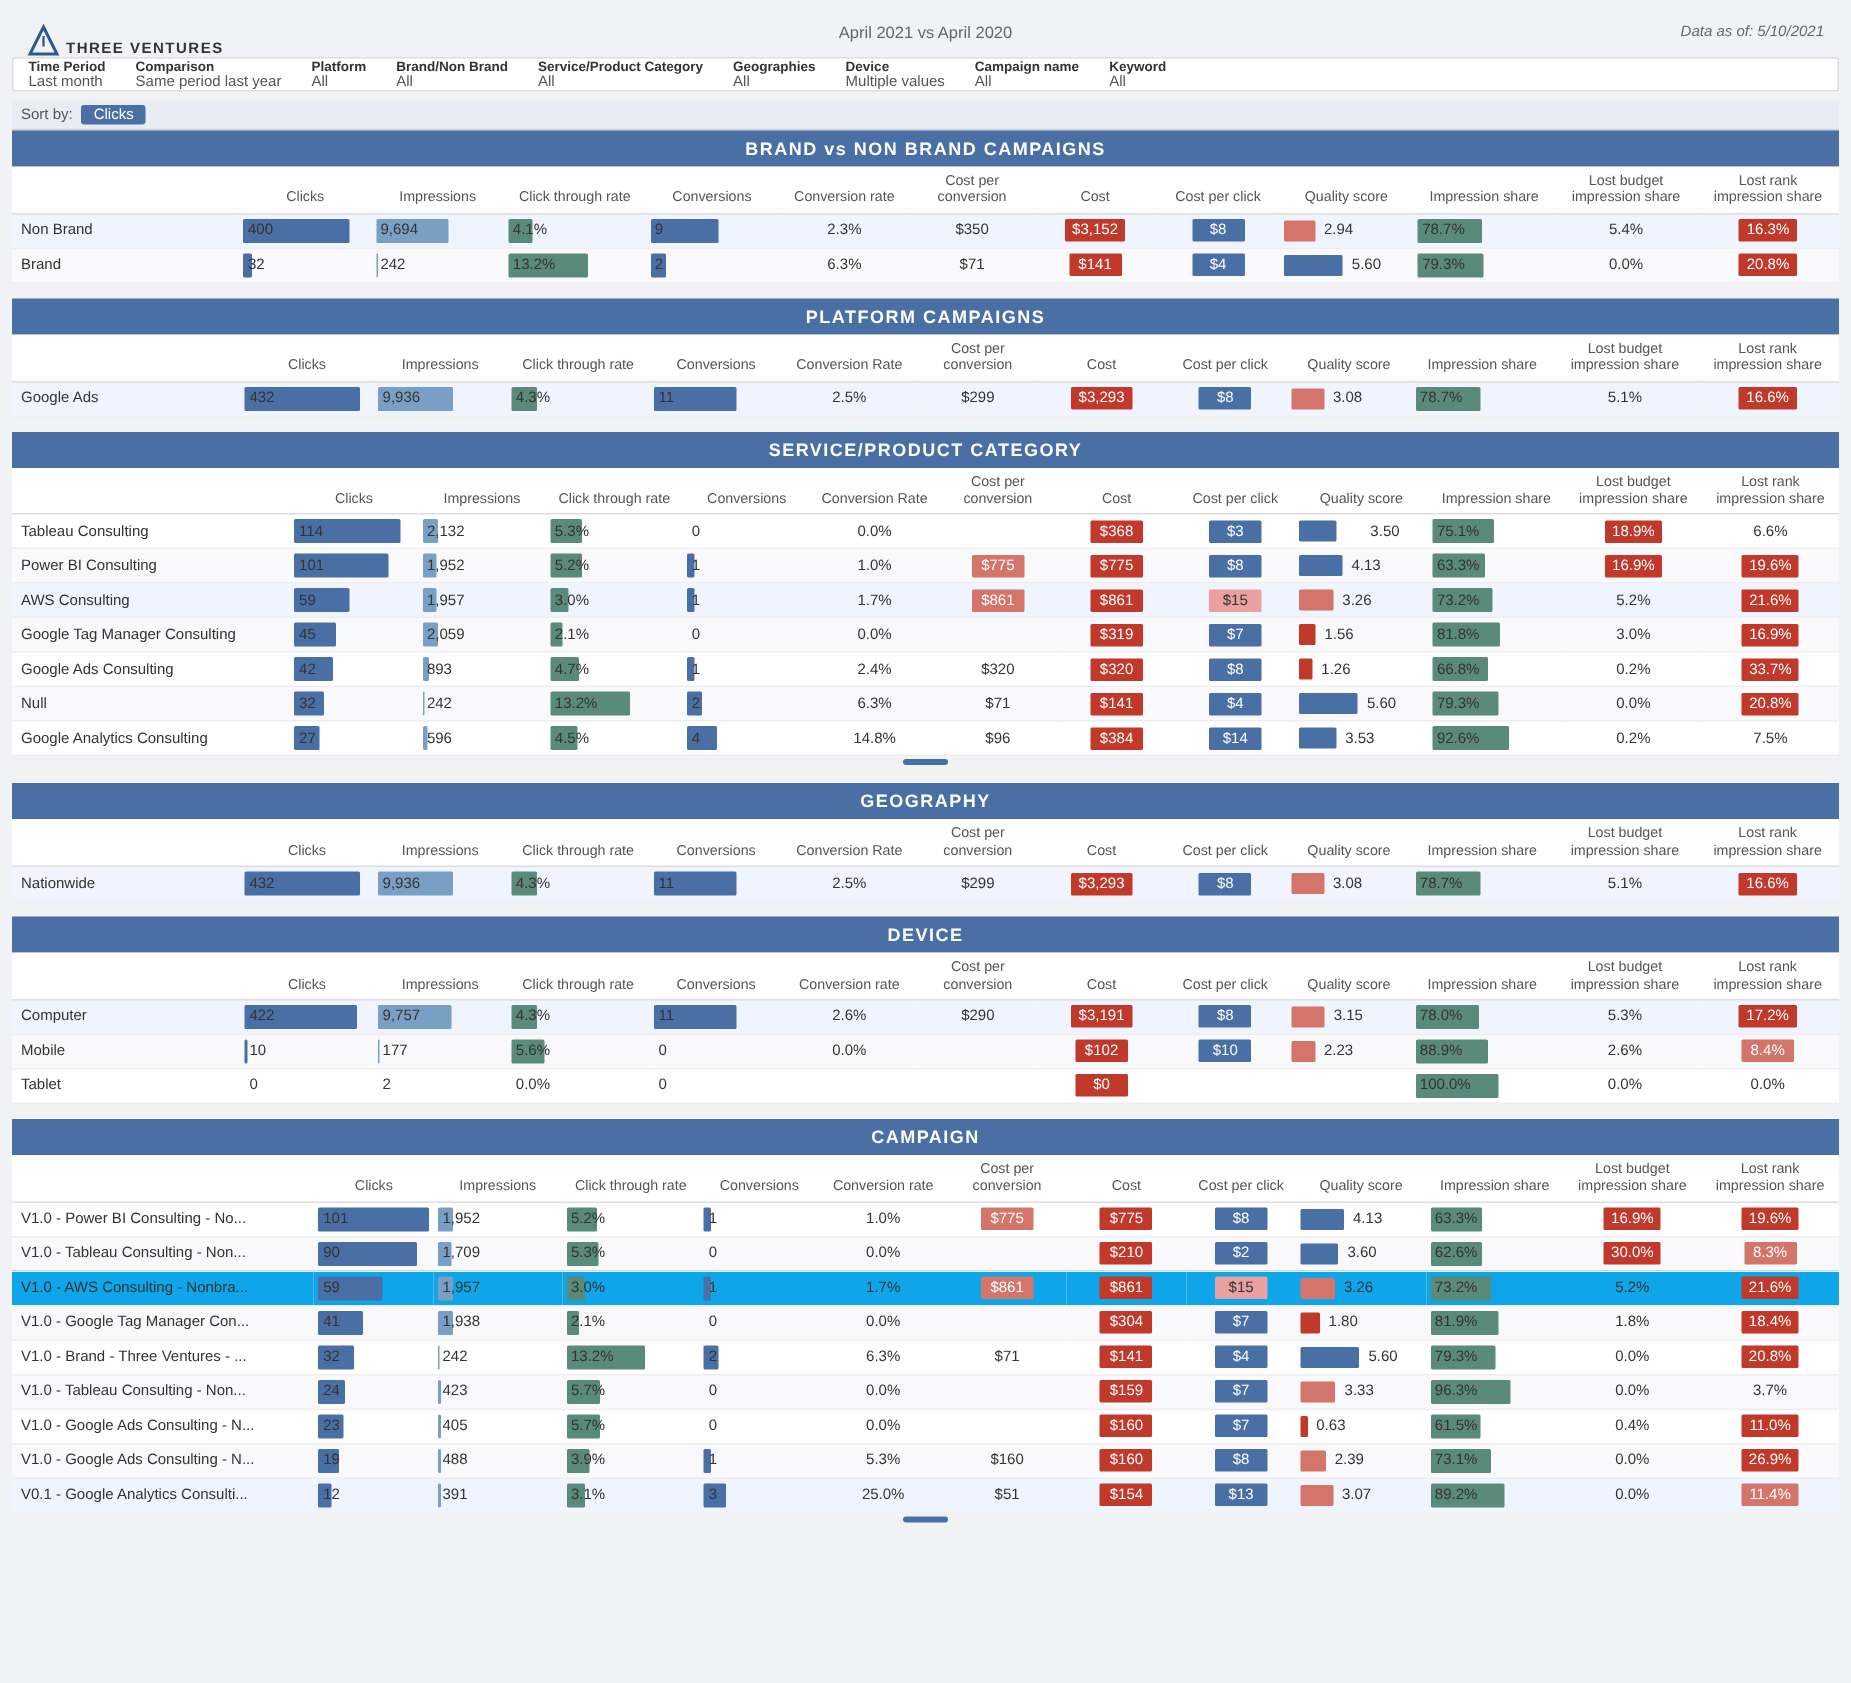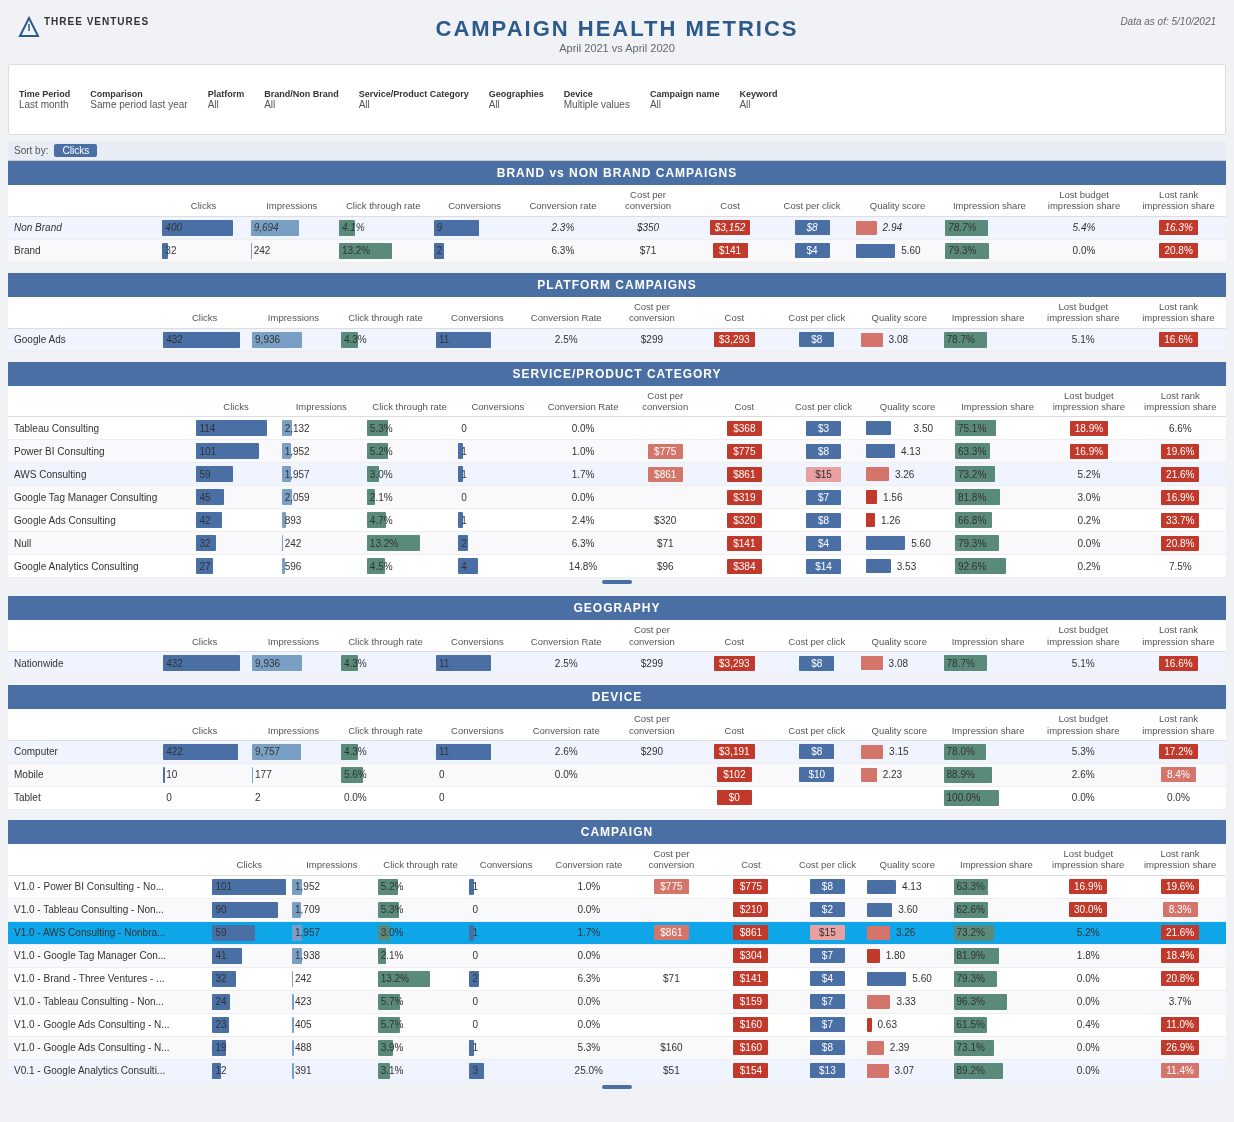"THREE VENTURES" .logo { align-items: flex-start -> flex-end }
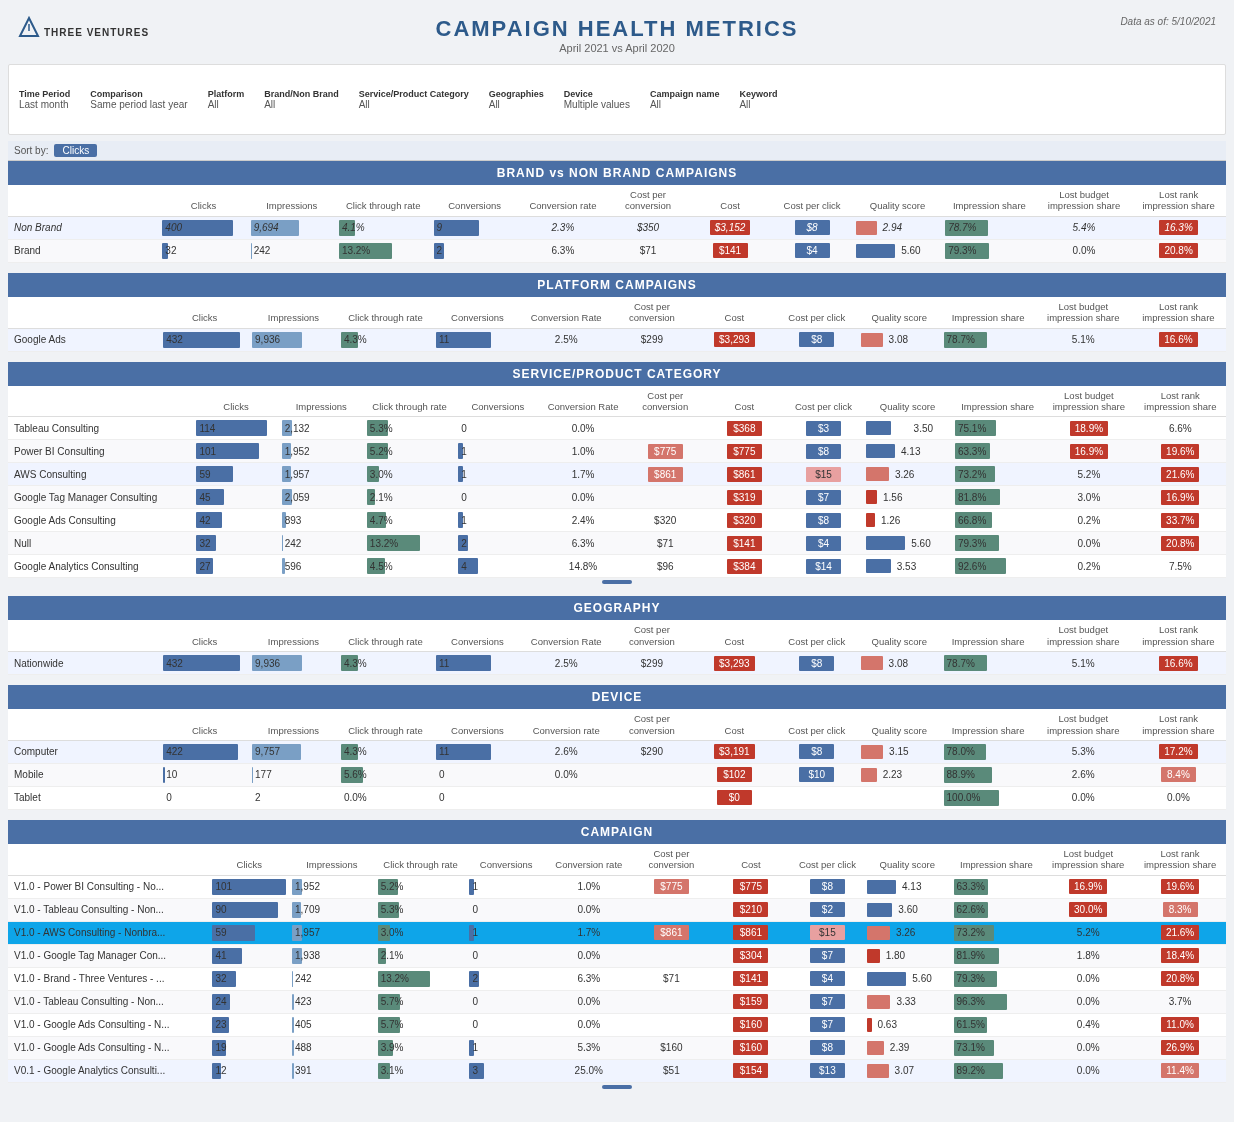"CAMPAIGN HEALTH METRICS" div.page-title { html: <div>CAMPAIGN HEALTH METRICS</div> -> none }
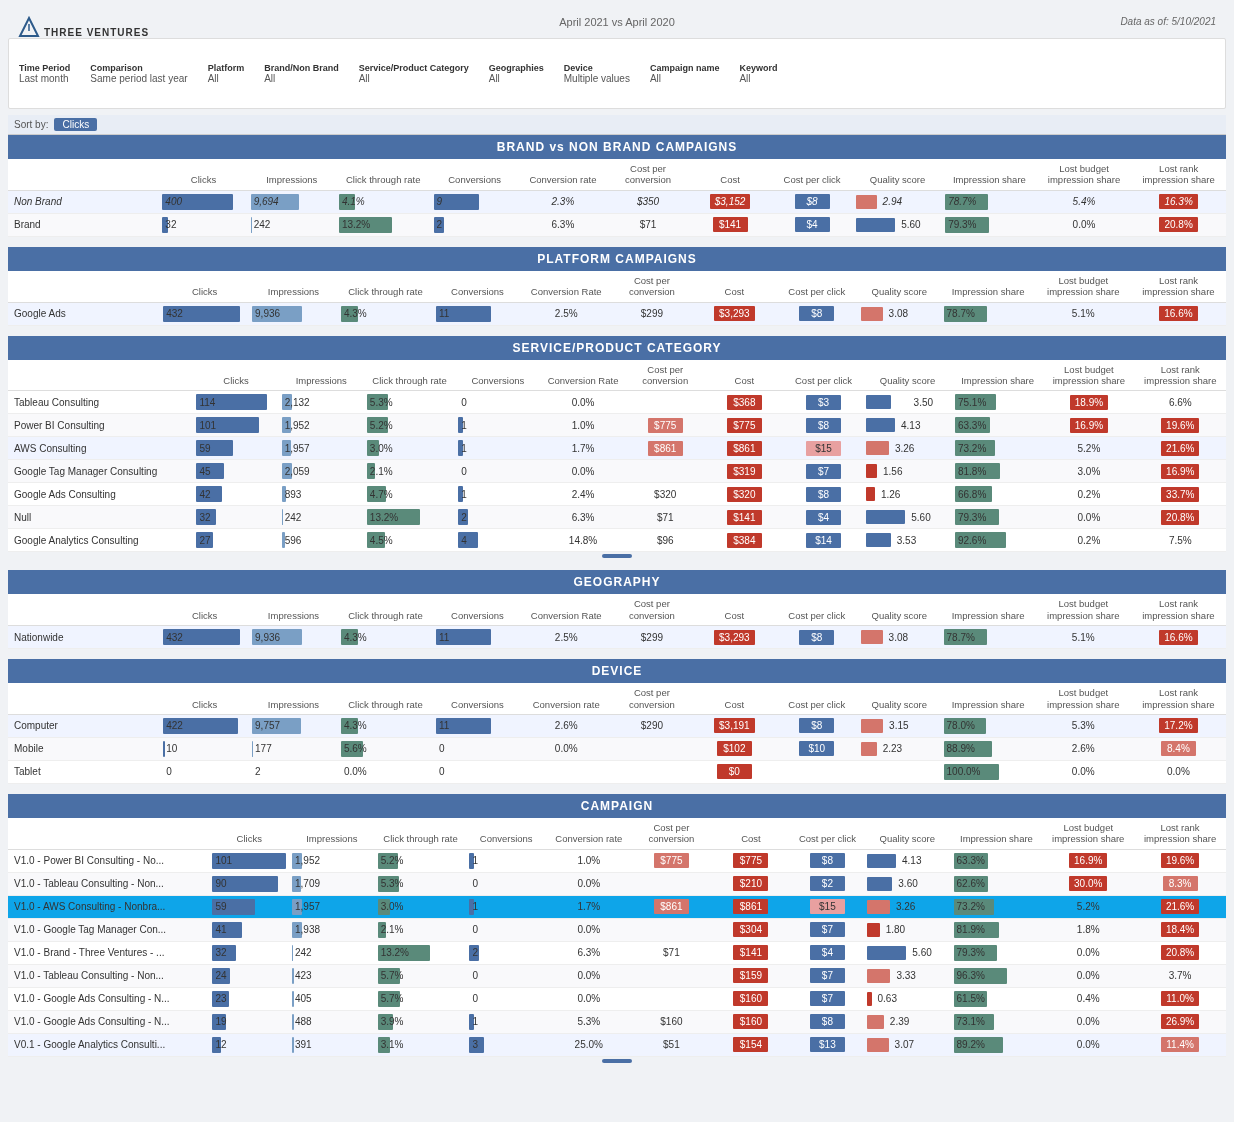"Time Period" .filters { padding: 24px 10px -> 0 10px }
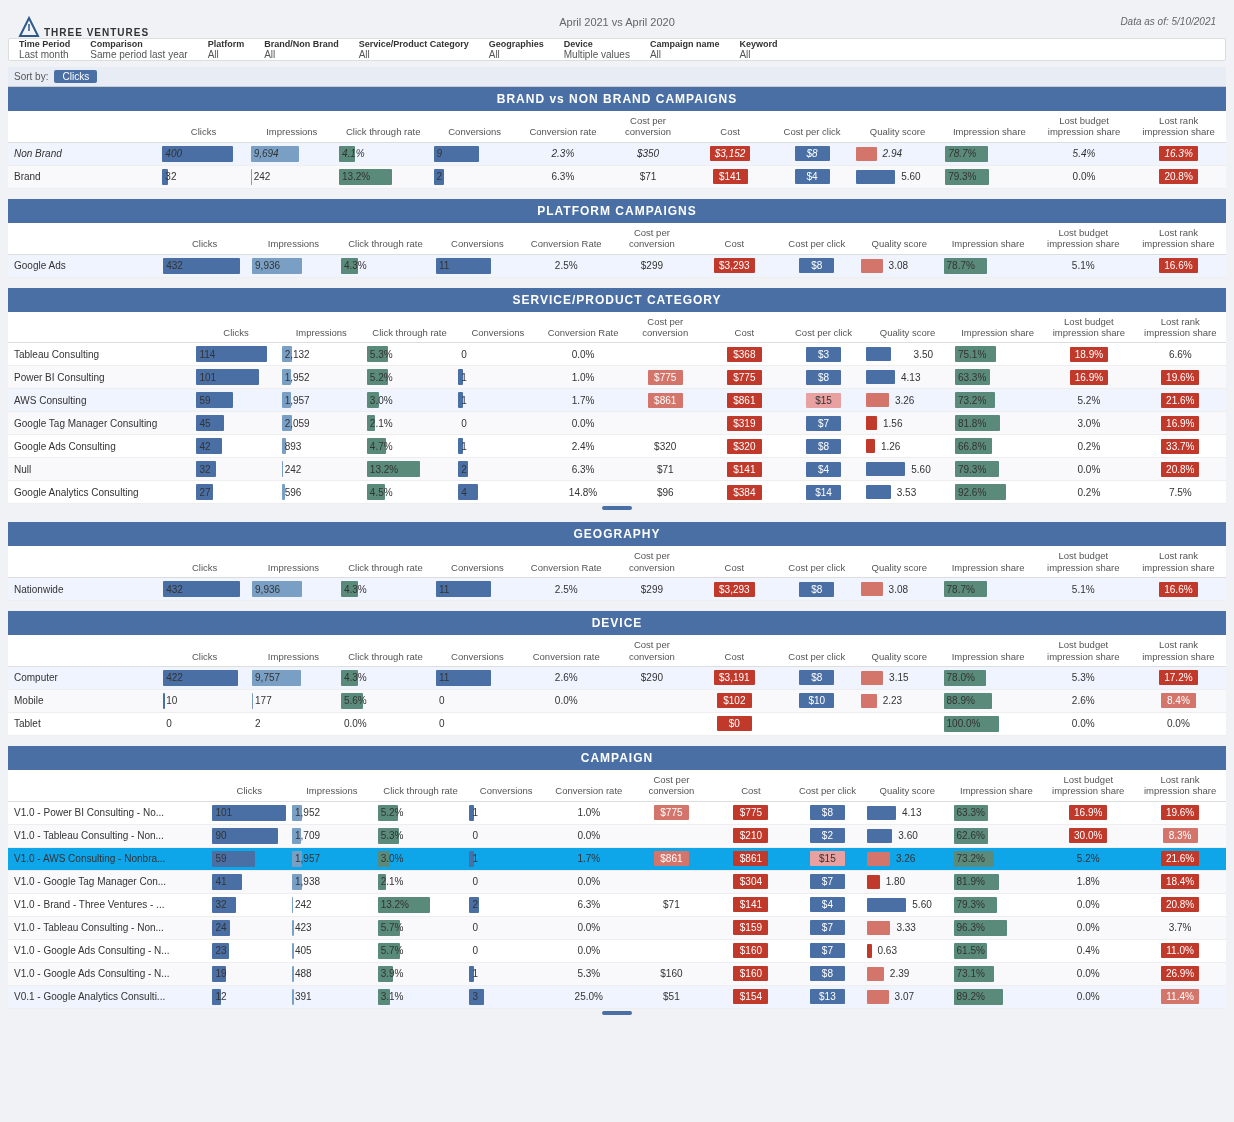"Non Brand" tr { font-style: italic -> none }
